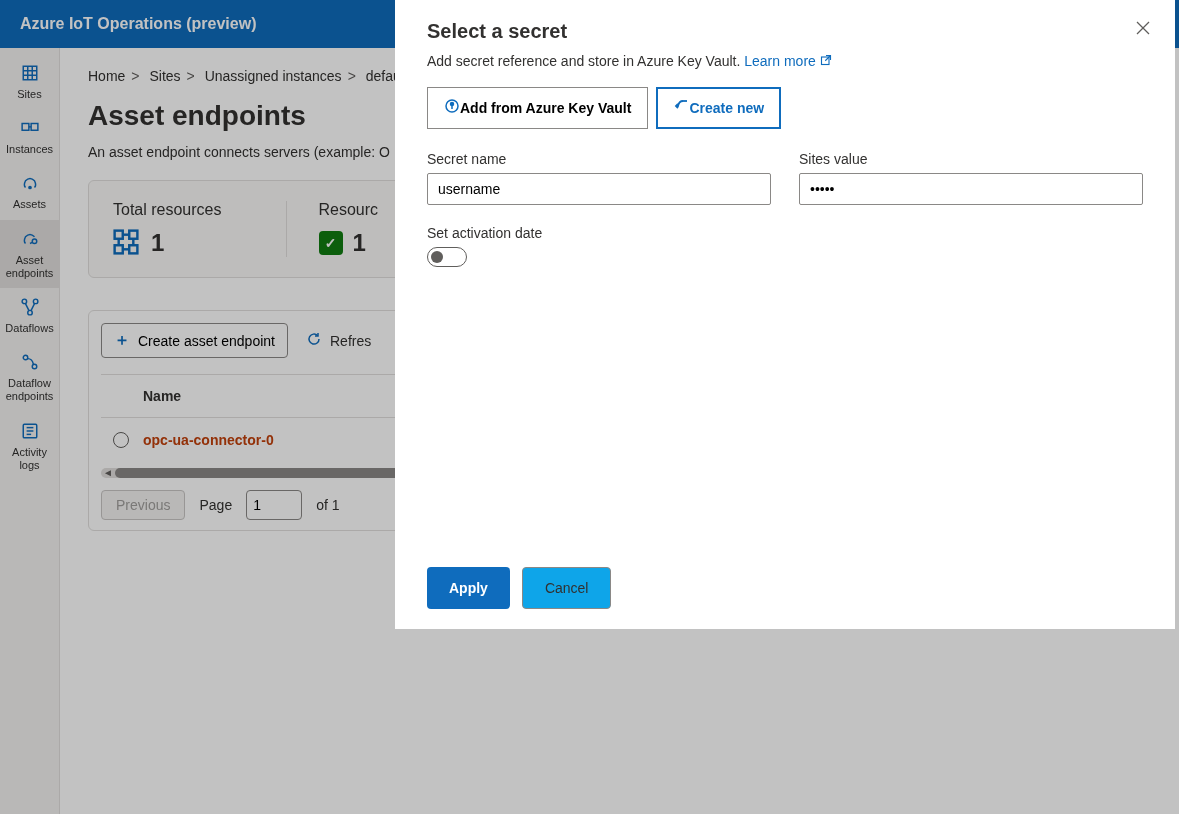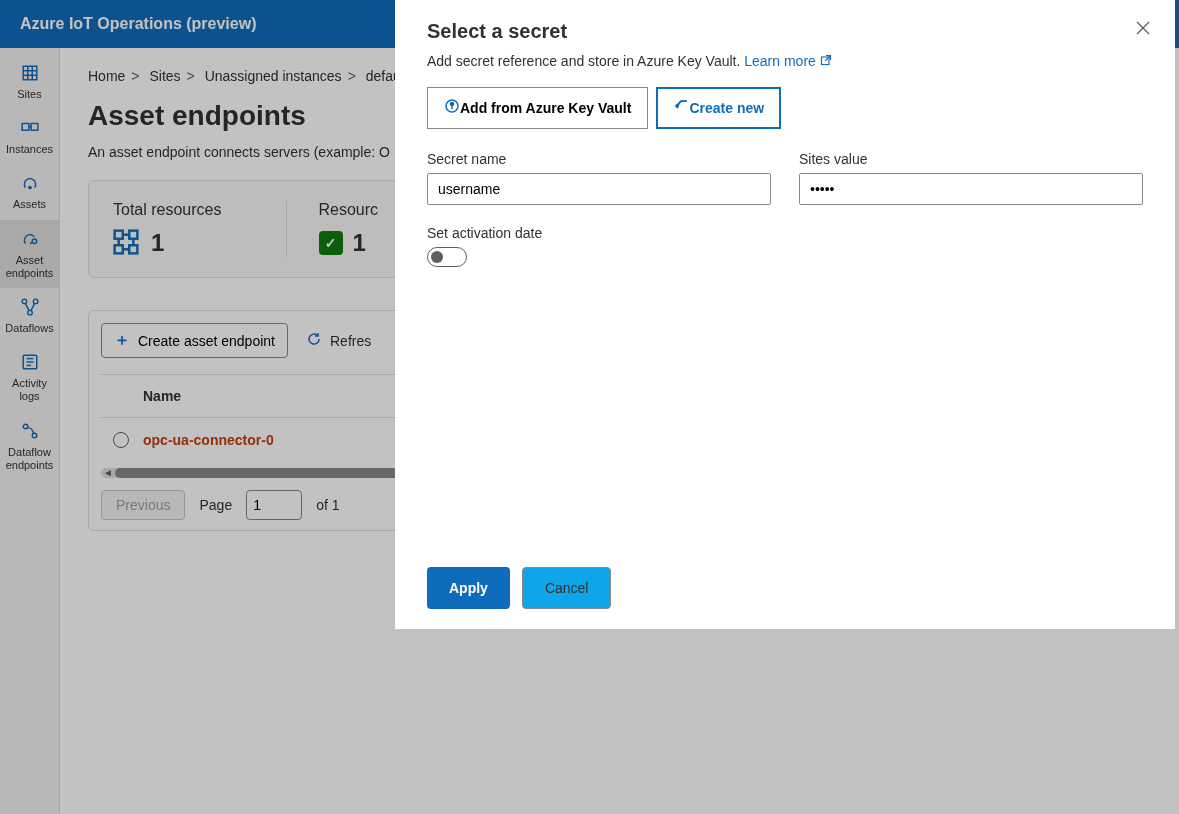"Activity logs" div.sidebar-item { order: before "Dataflow endpoints" -> after "Dataflow endpoints" }
